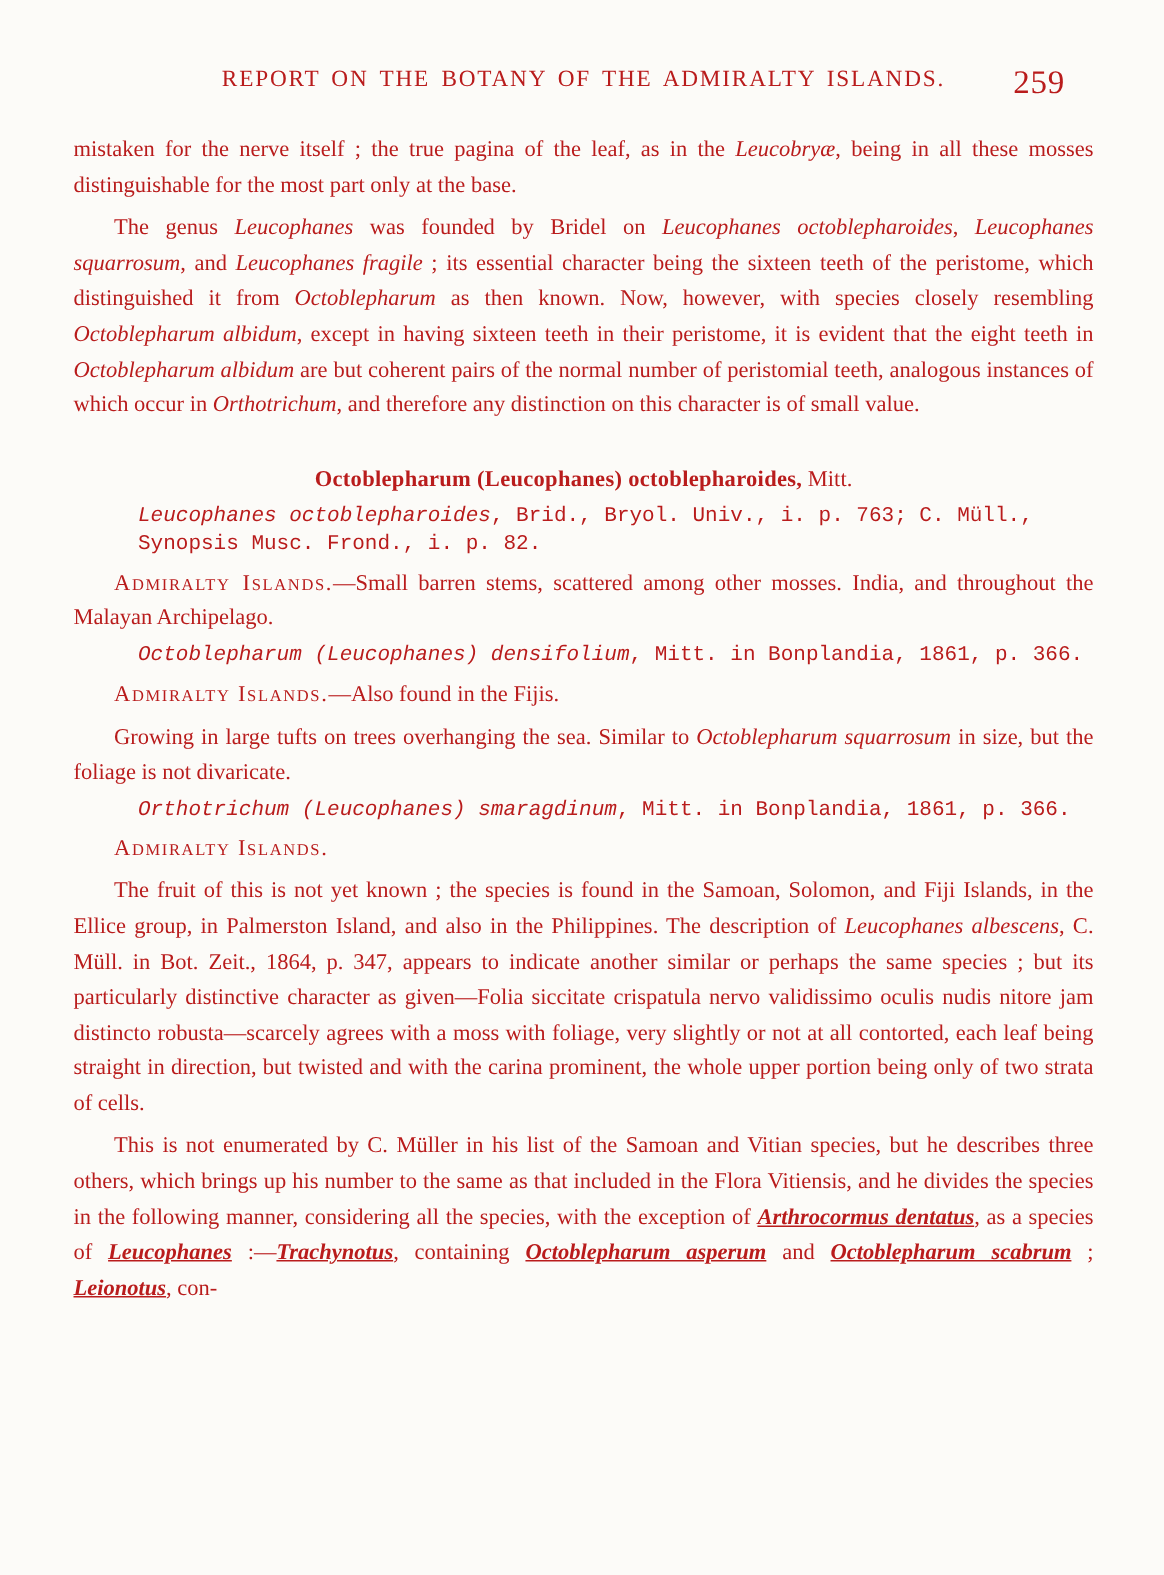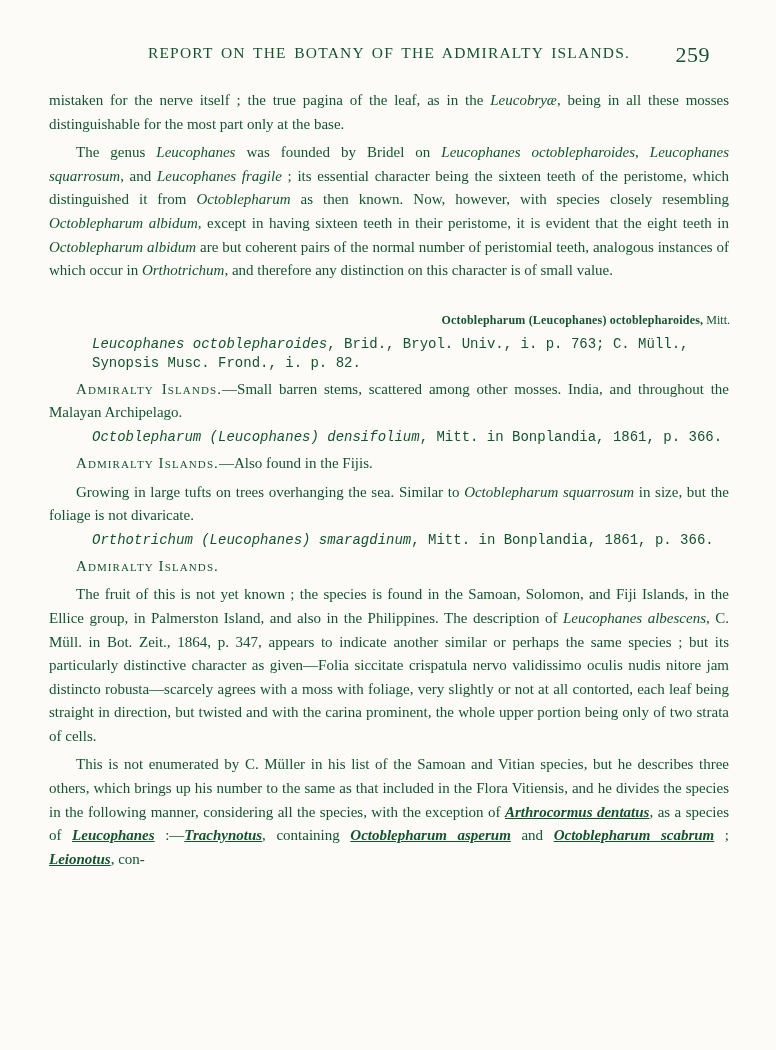"REPORT ON THE BOTANY OF" div.page { color: #14532d -> #b91c1c }
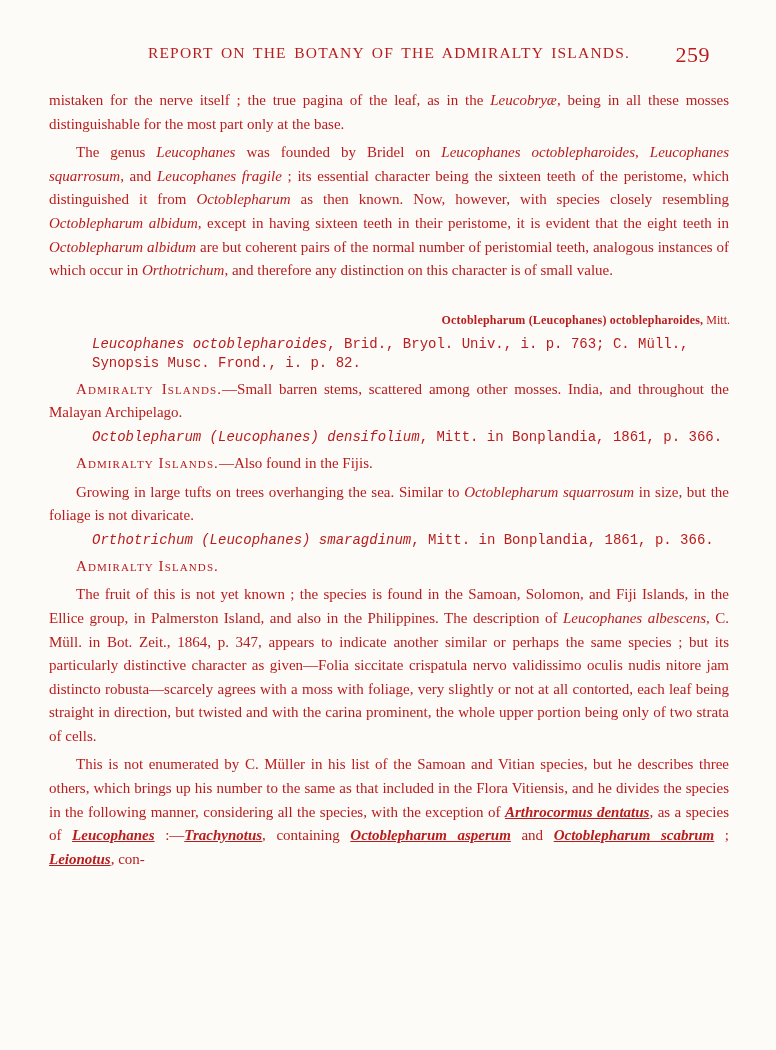"Octoblepharum (Leucophanes)" .heading { font-size: 12px -> 15px; text-align: right -> center }
